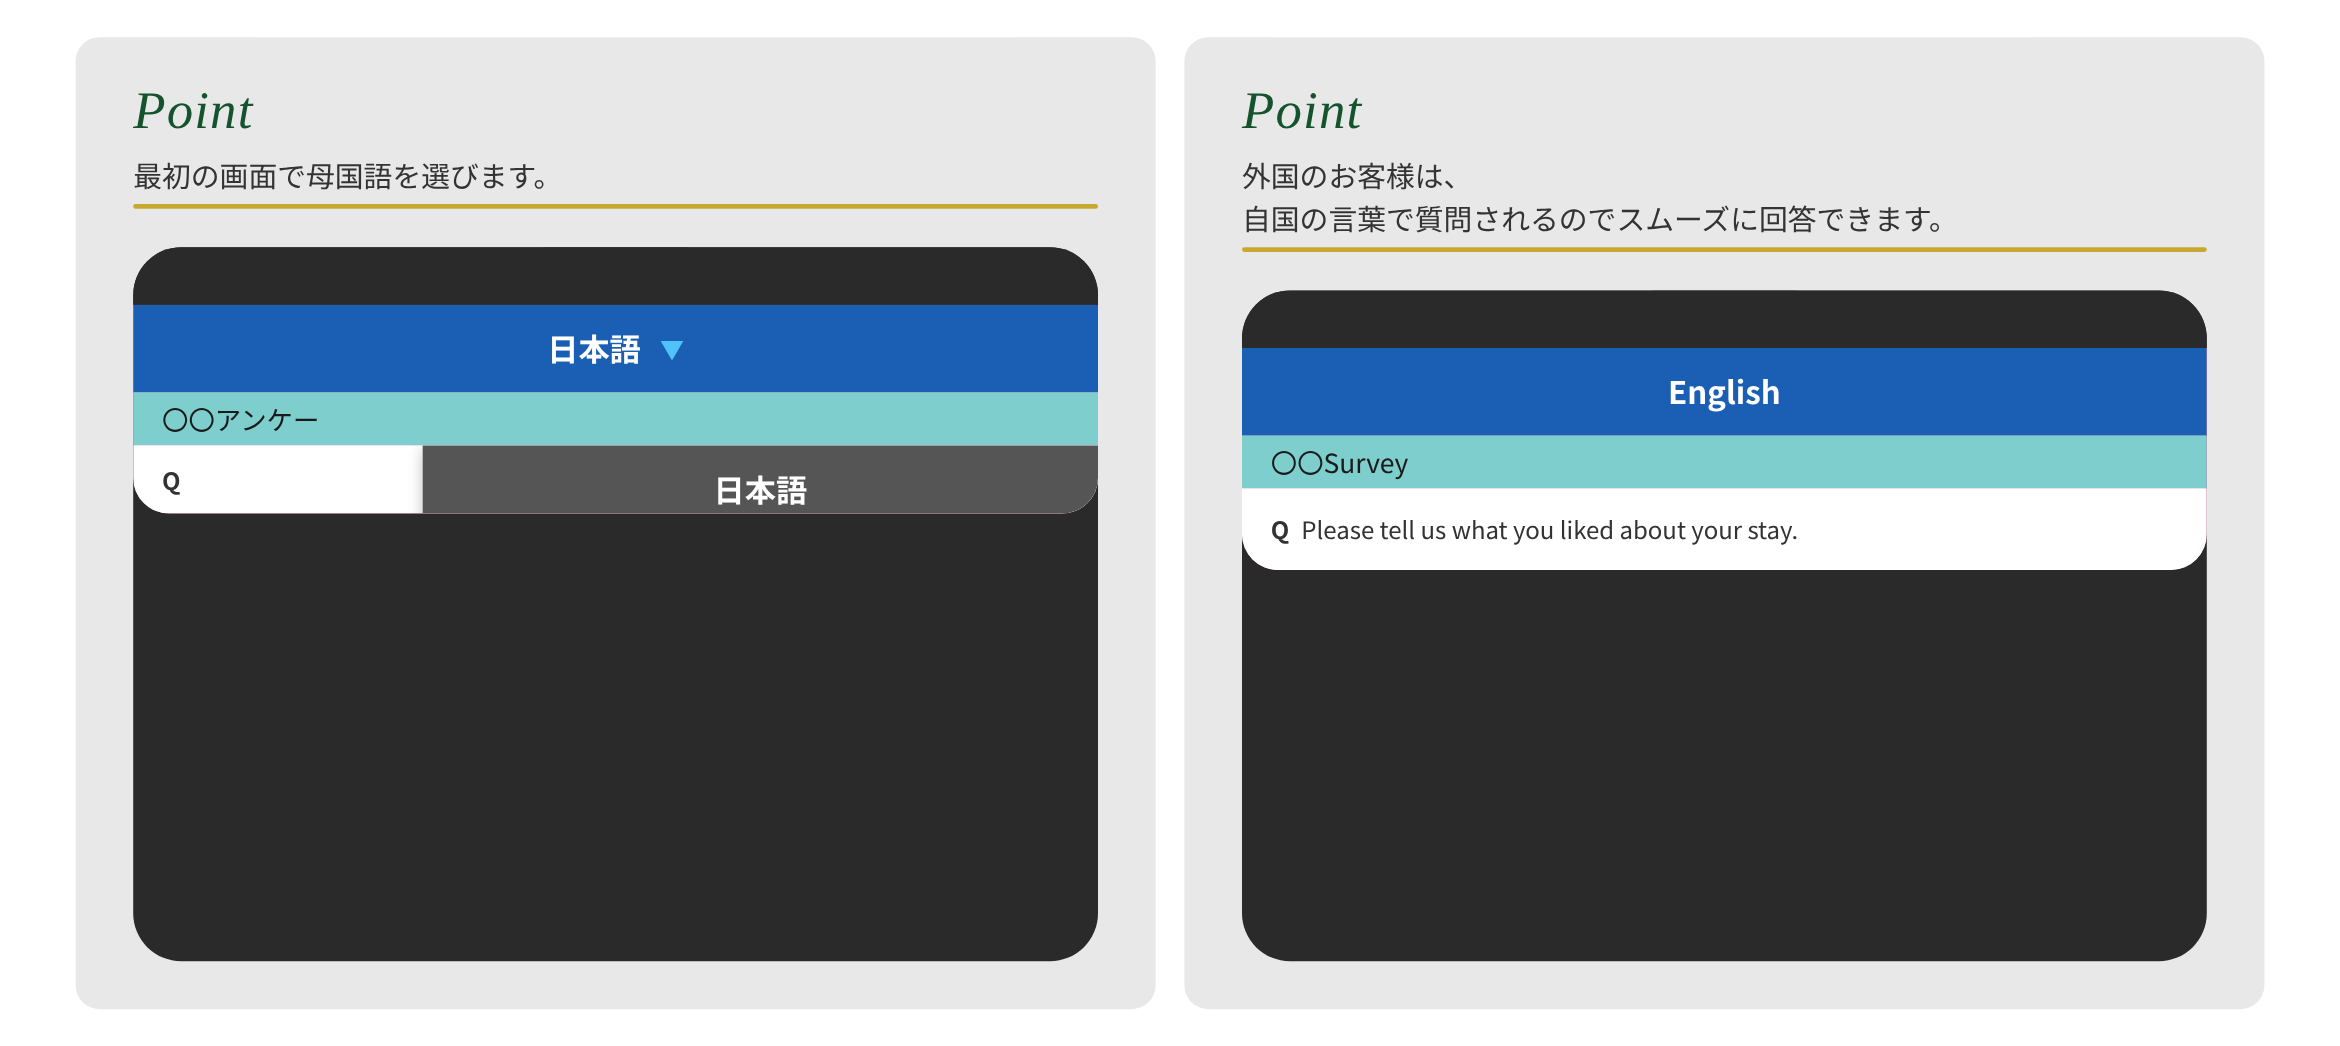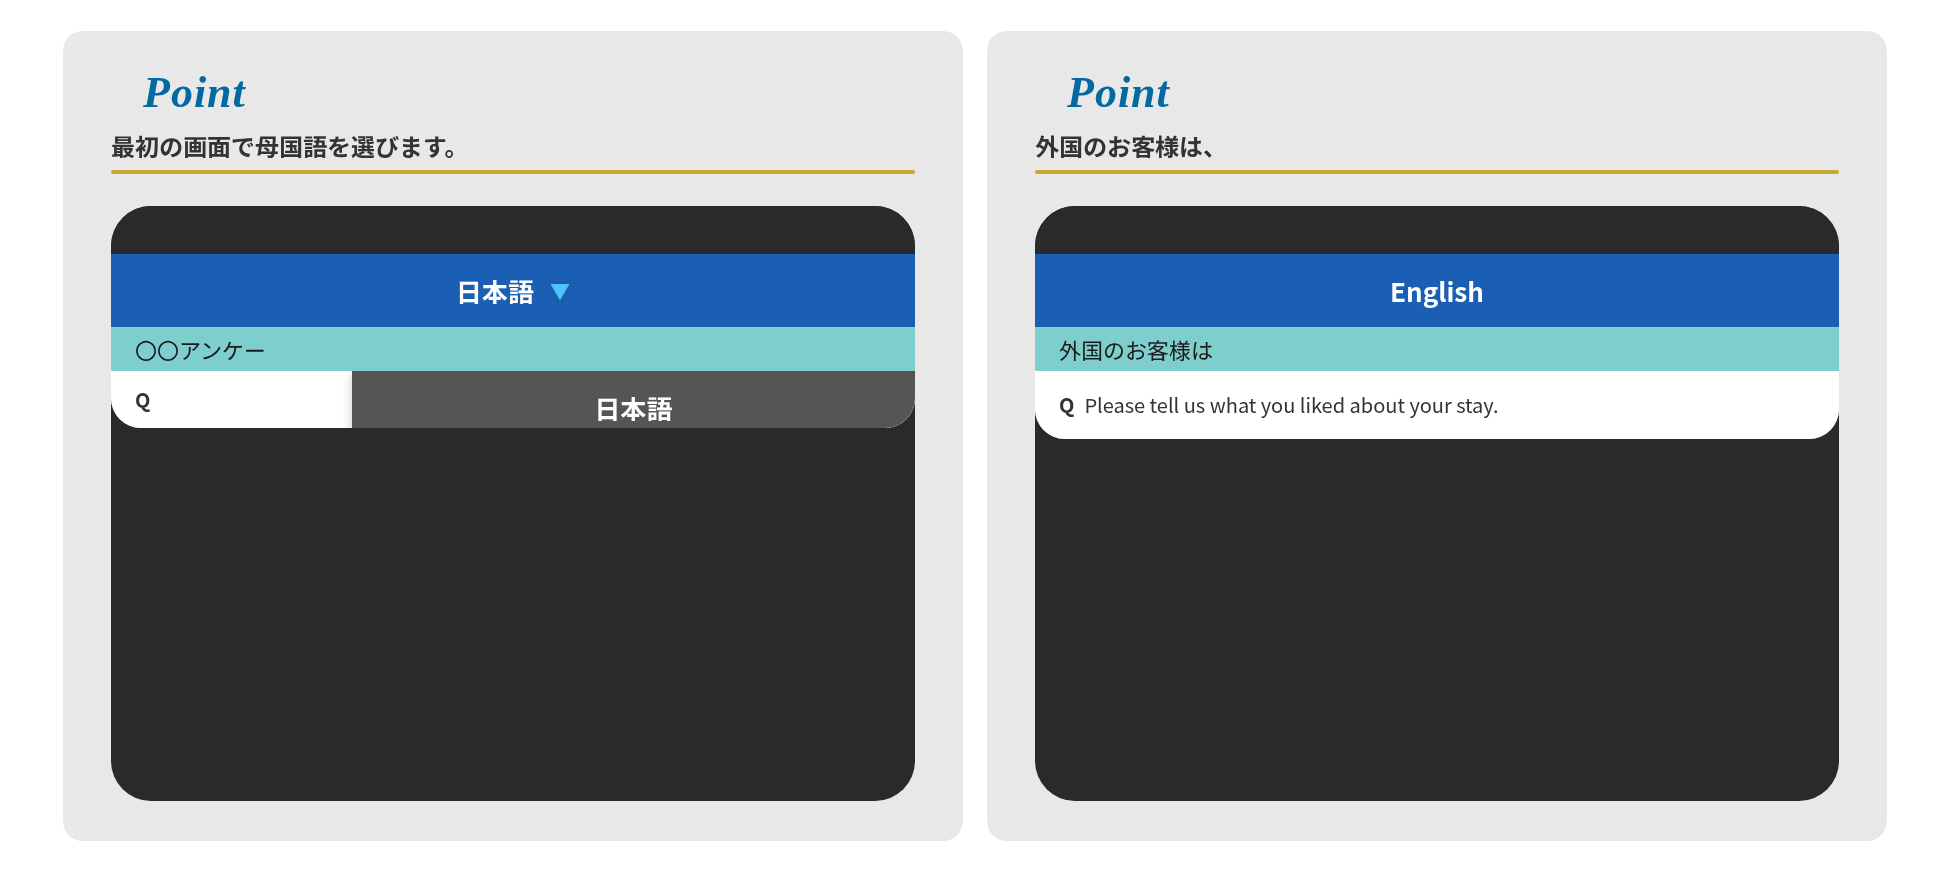"Point" .point-label { color: #0369a1 -> #14532d; font-weight: 700 -> 400; margin-left: 32px -> none }
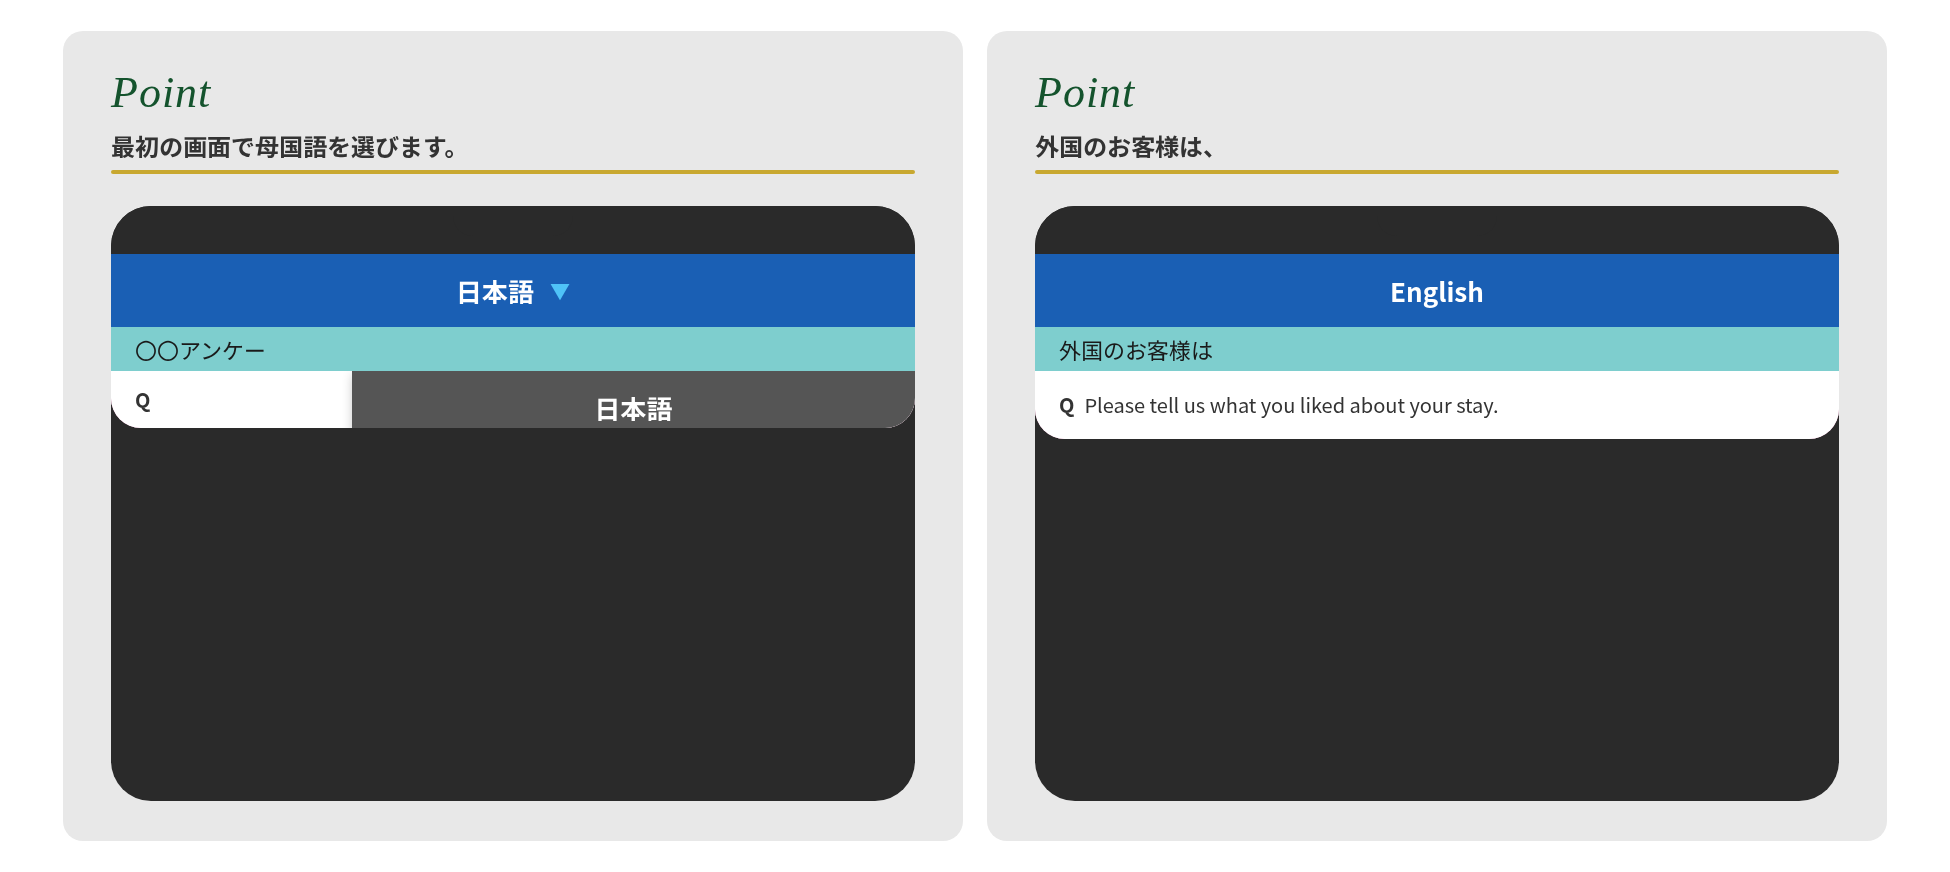"最初の画面で母国語を選びます。" .point-description { font-weight: bold -> normal }
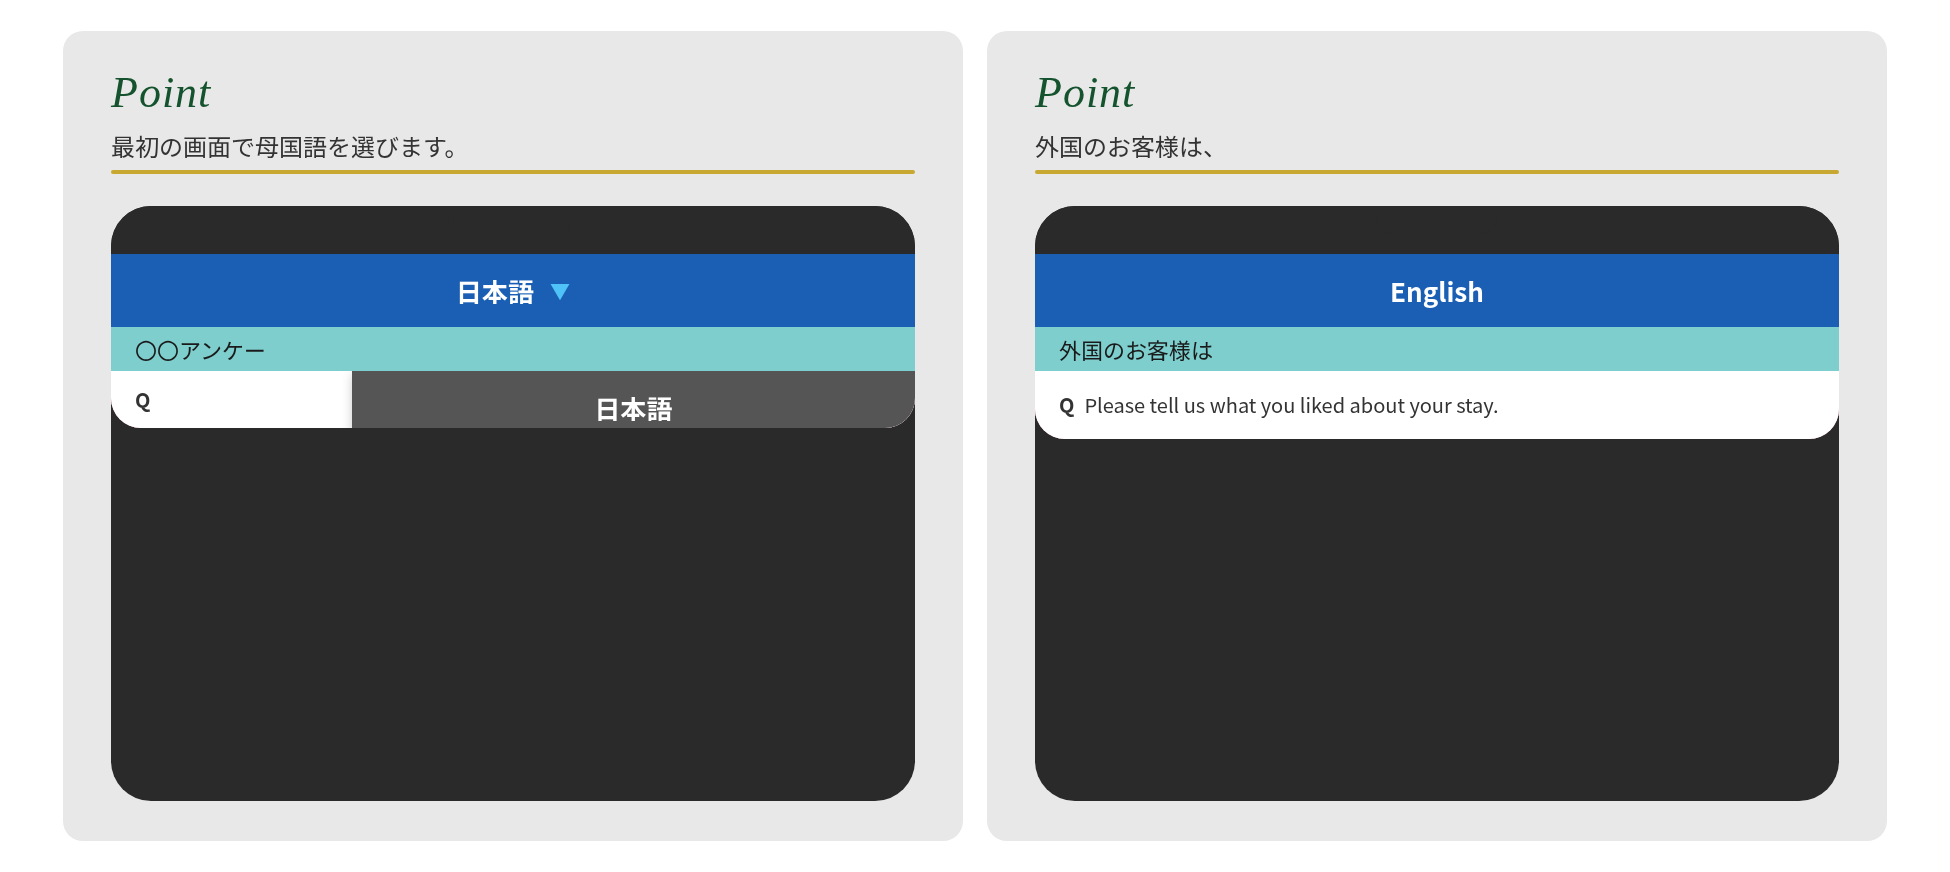"自国の言葉で質問されるのでスムーズに回答できます。" span { html: none -> <span>自国の言葉で質問されるのでスムーズに回答できます。</span> }
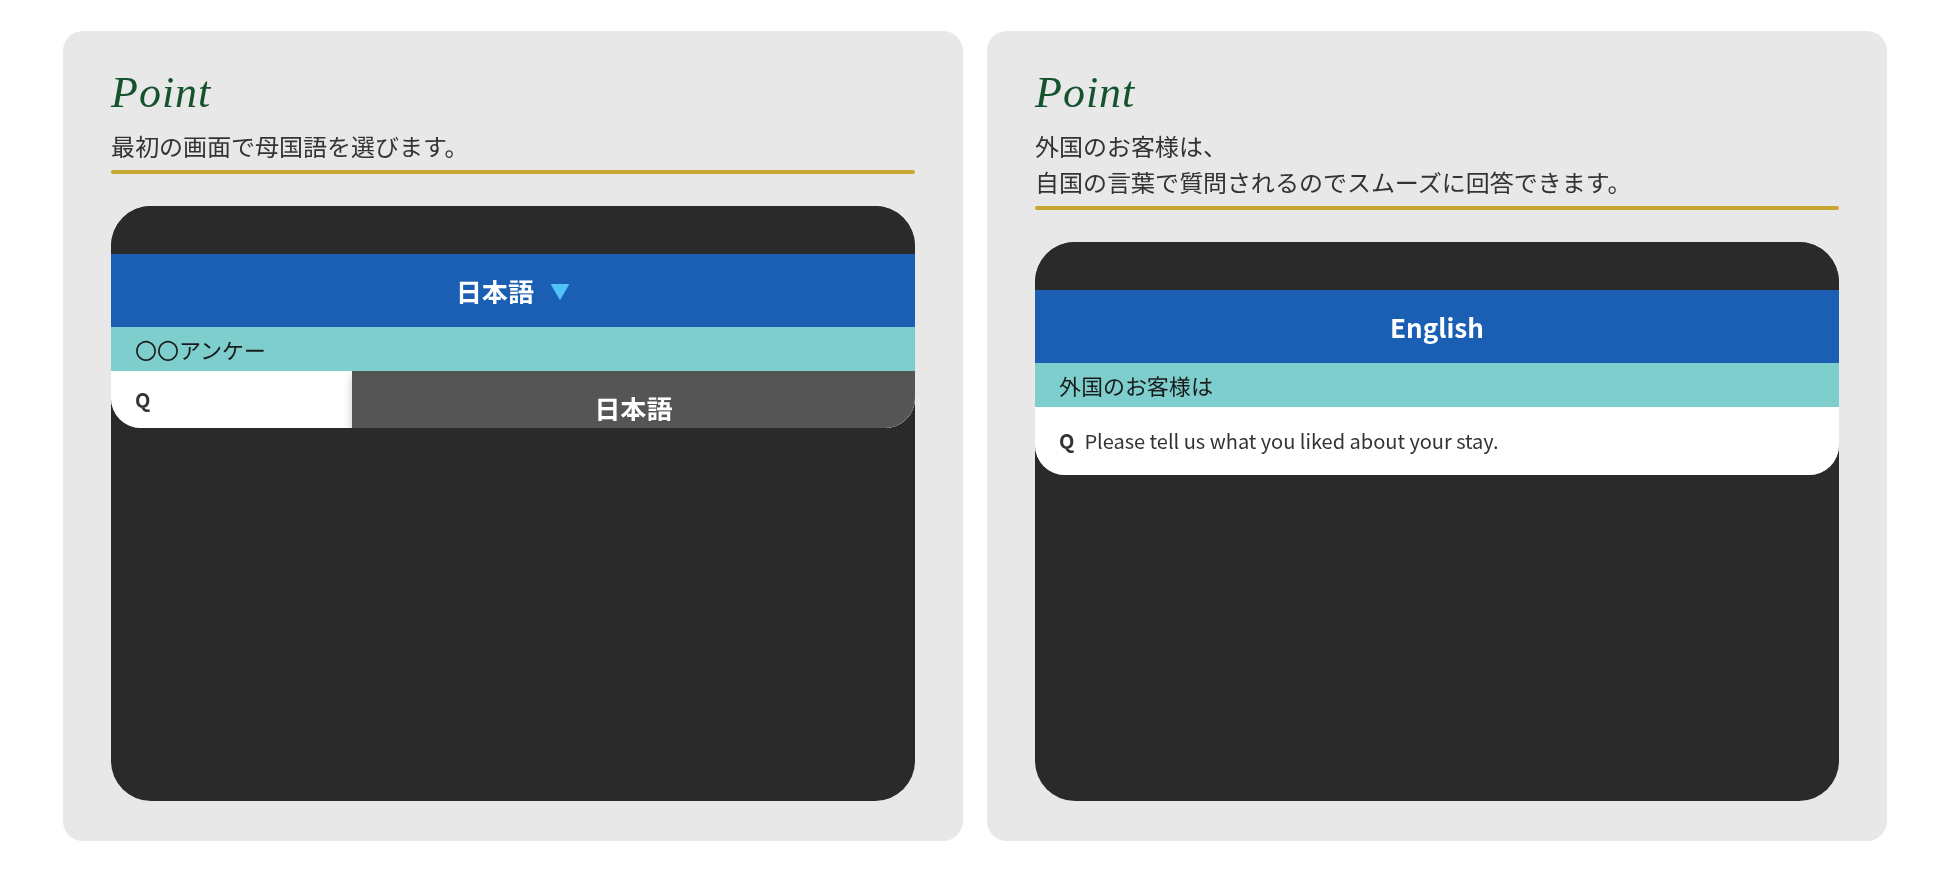"外国のお客様は" span { text: 外国のお客様は -> 〇〇Survey }
